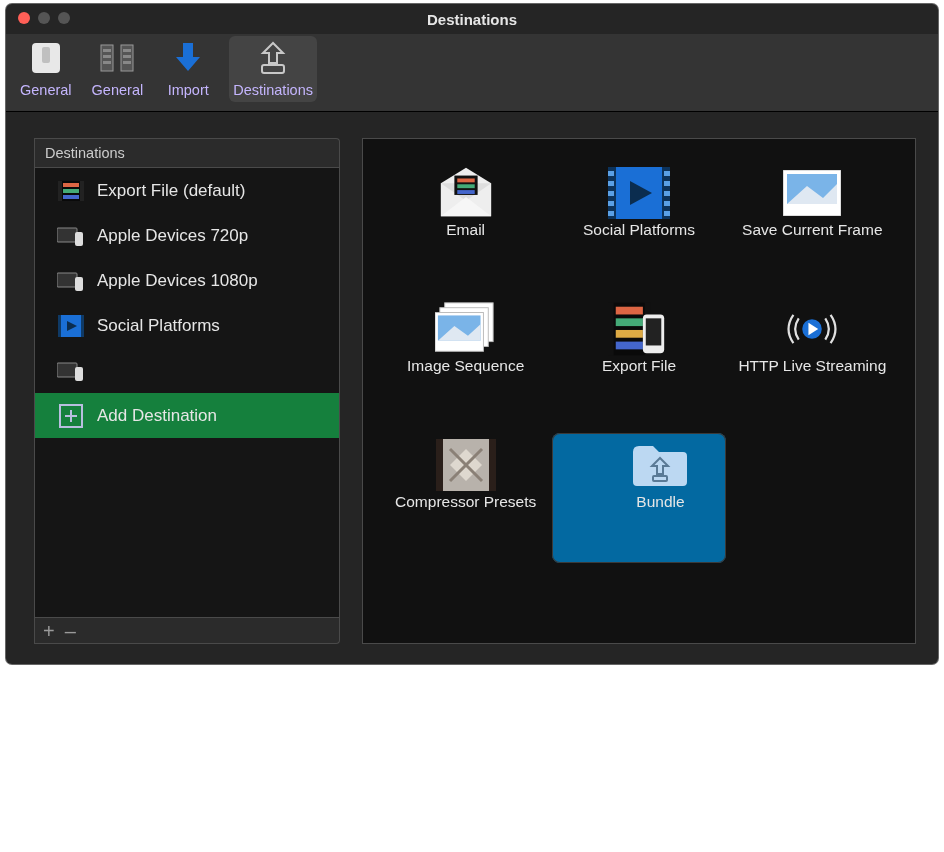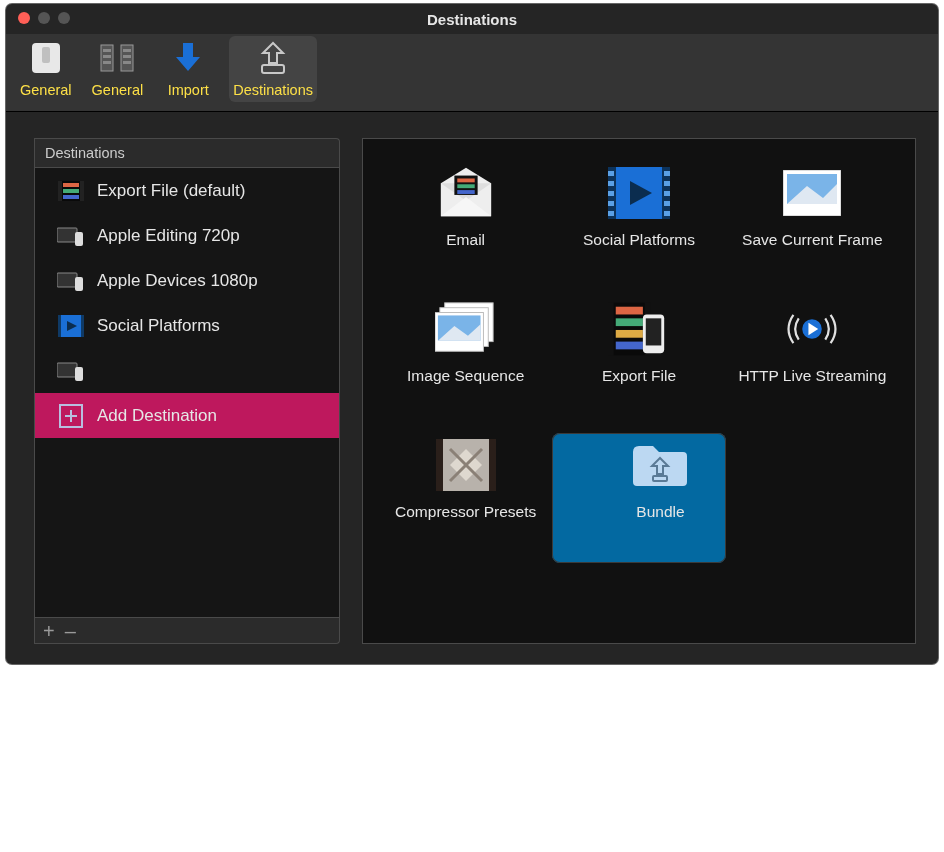"General" .toolbar-btn { color: #fde047 -> #c4b5fd }
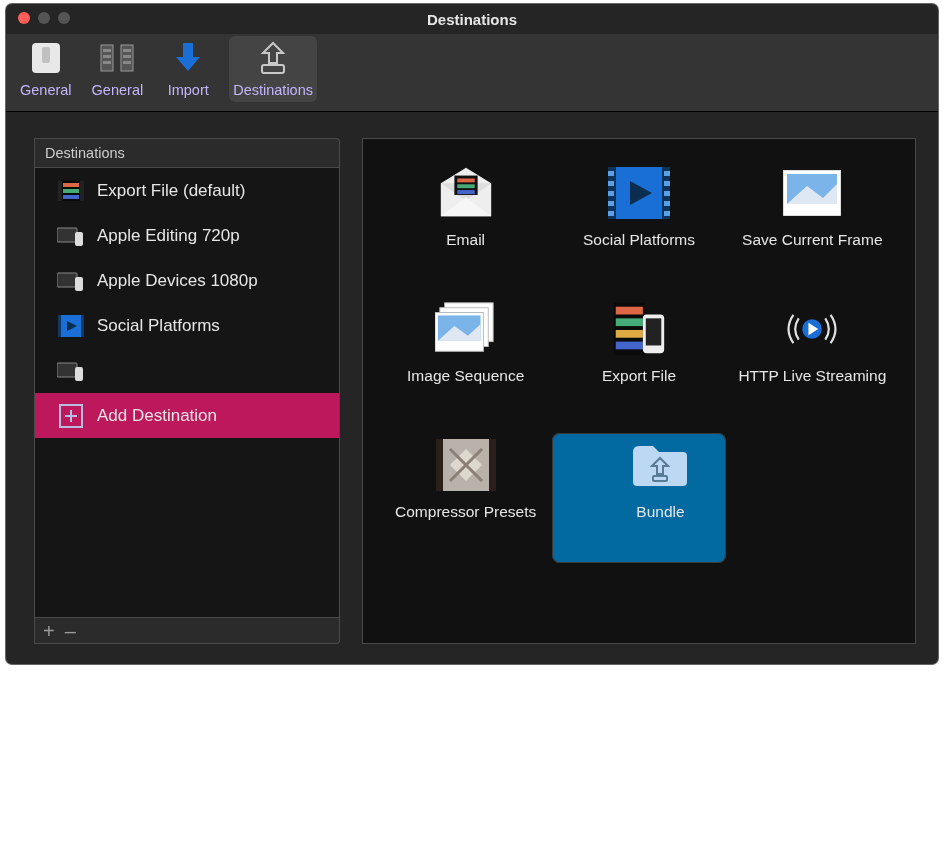"Apple Editing 720p" span.si-label { text: Editing -> Devices }
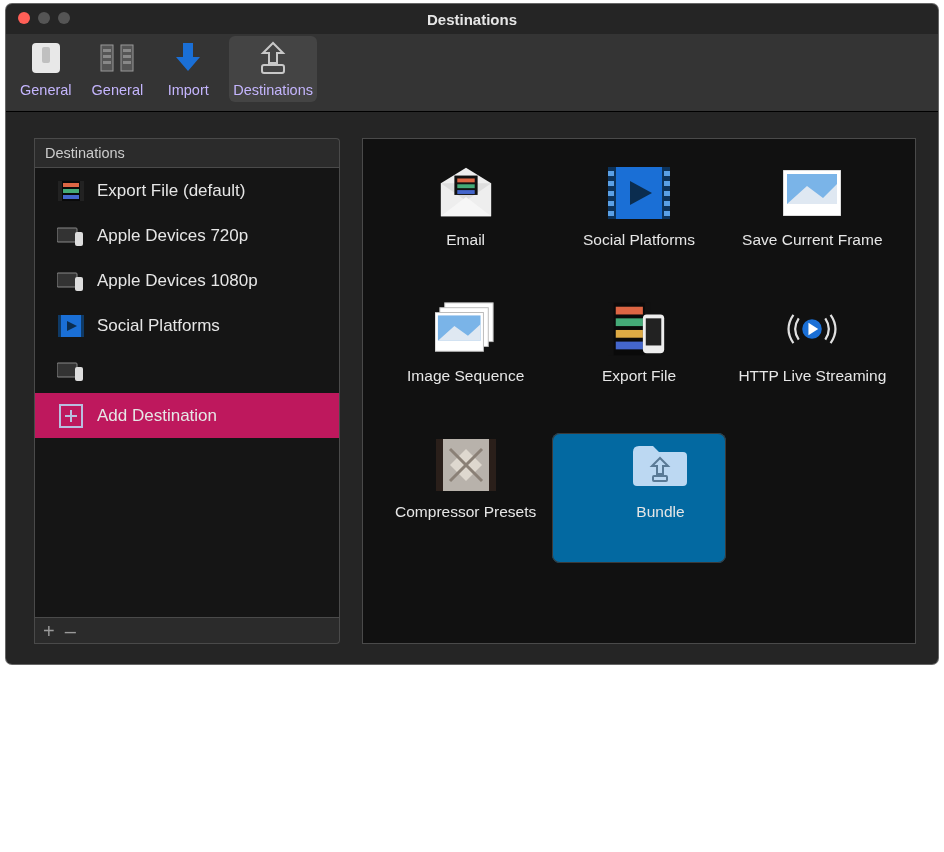"Email" .dest { gap: 10px -> none }
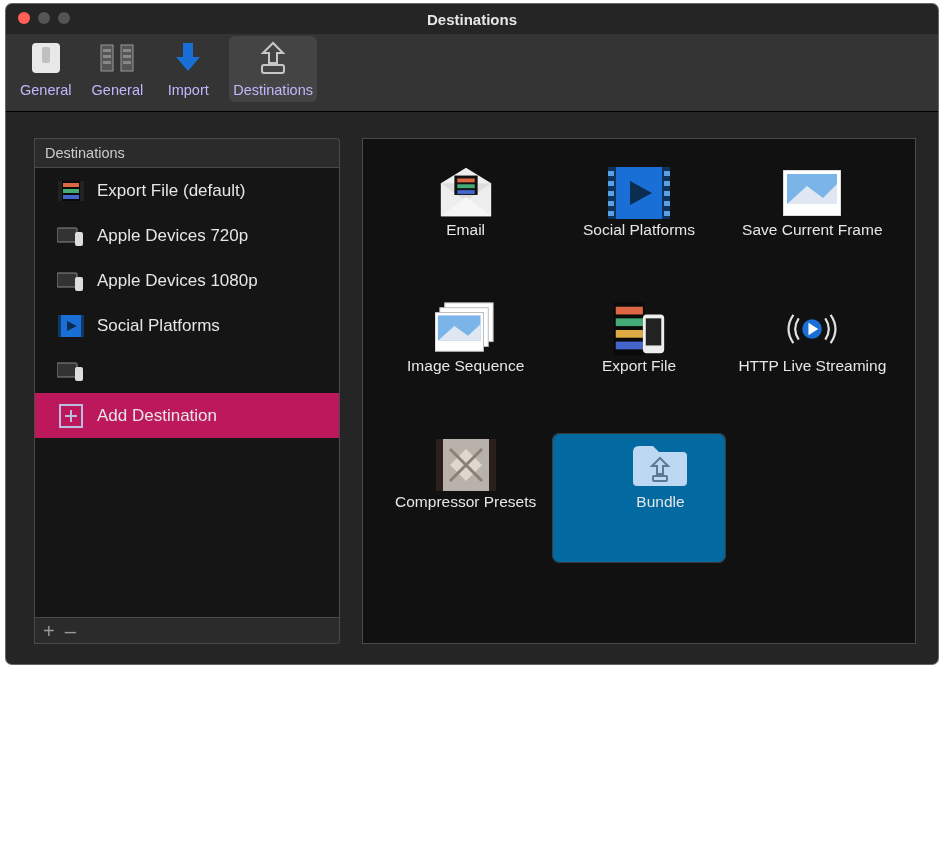"Add Destination" .sidebar-item.selected { background: #be185d -> #15803d }
